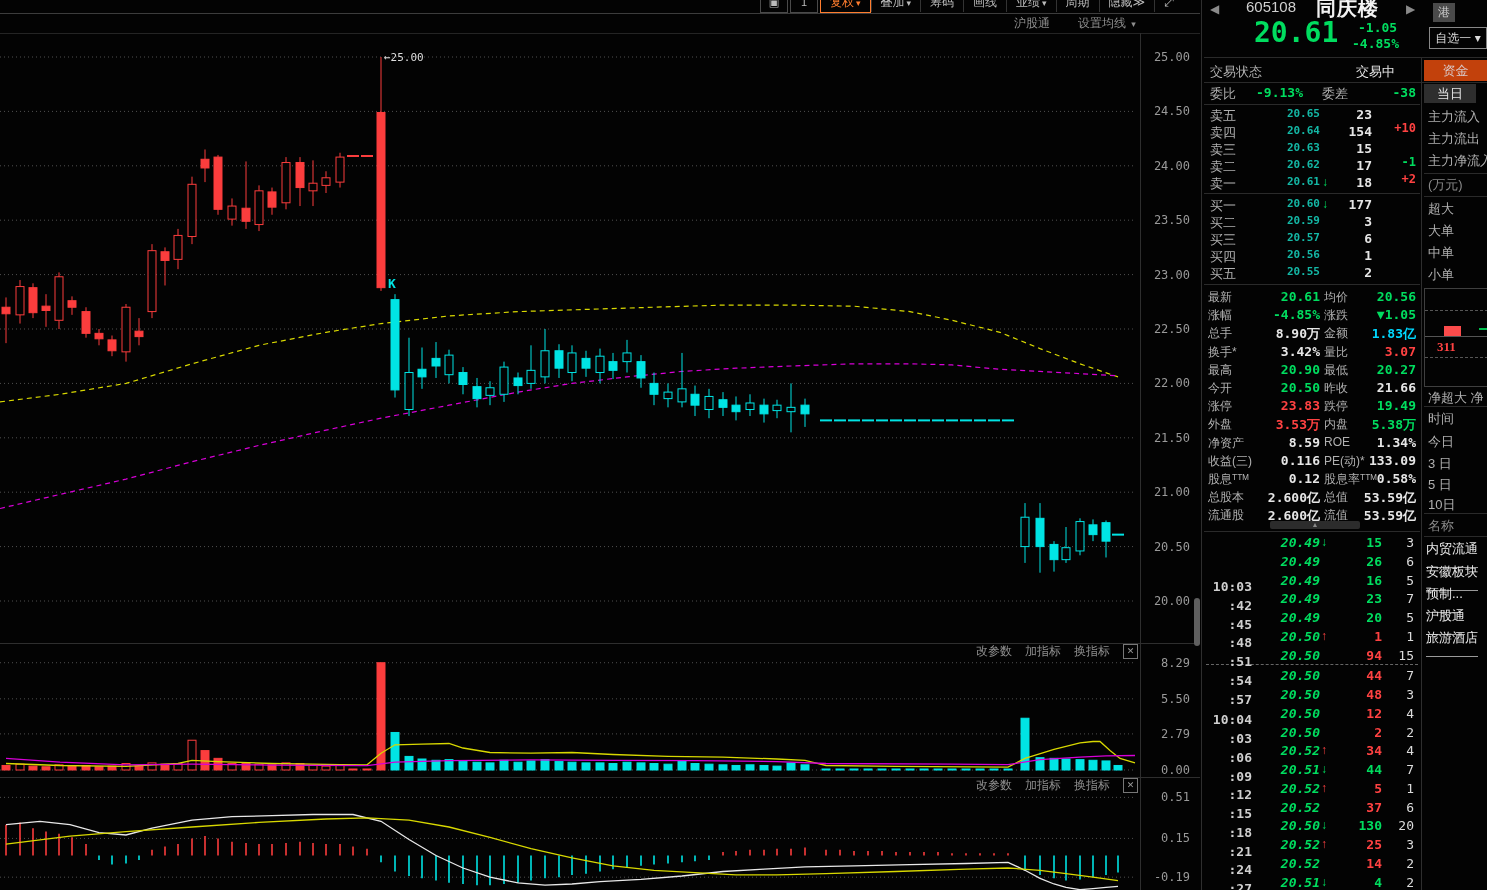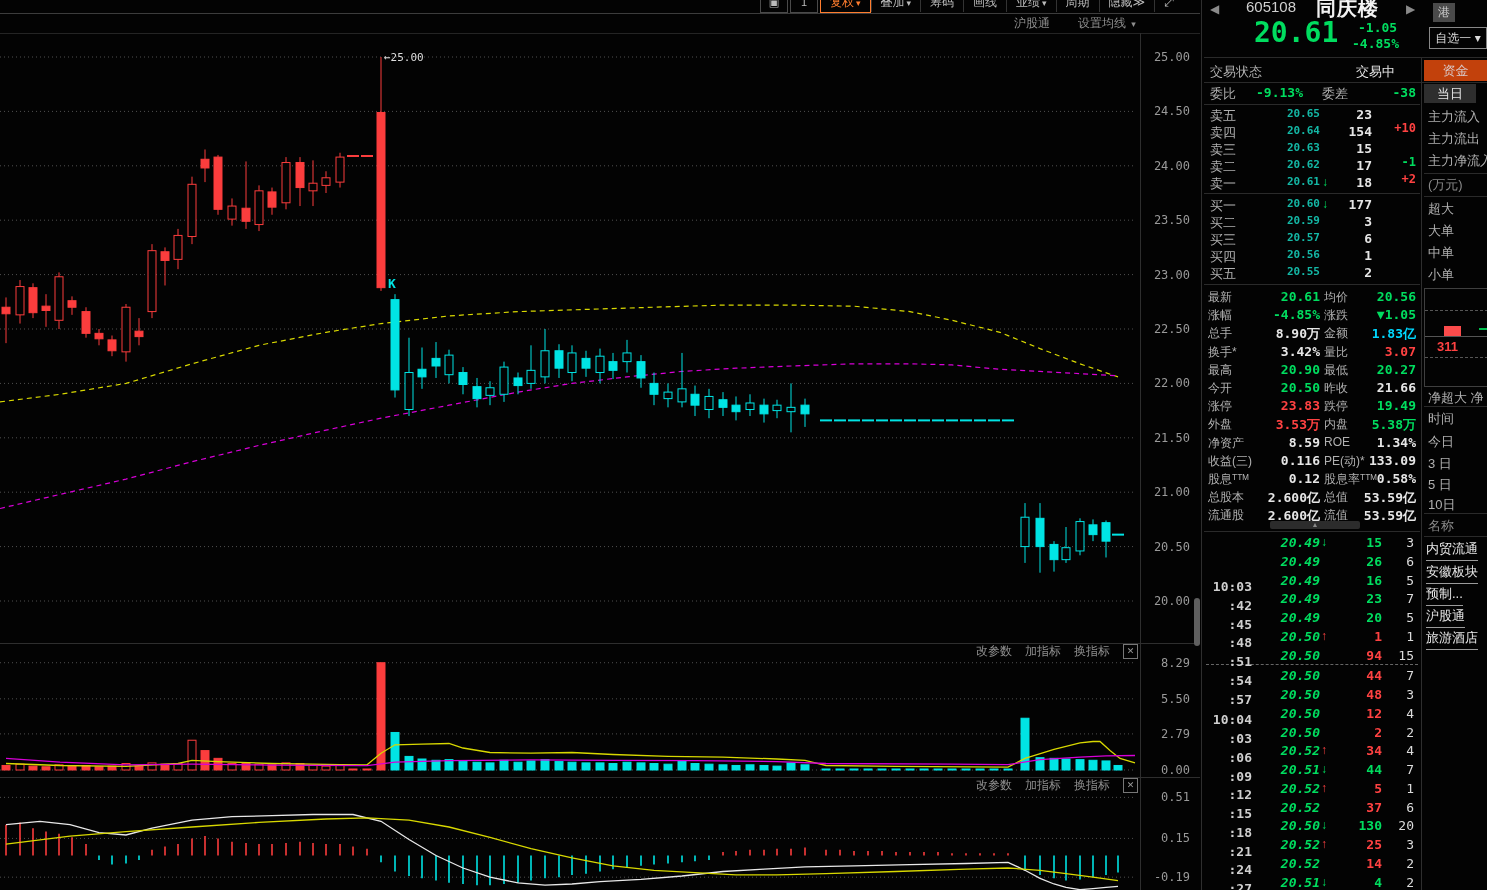"311" #mini-bar-label { font-family: Liberation Sans, sans-serif -> Liberation Serif, serif }
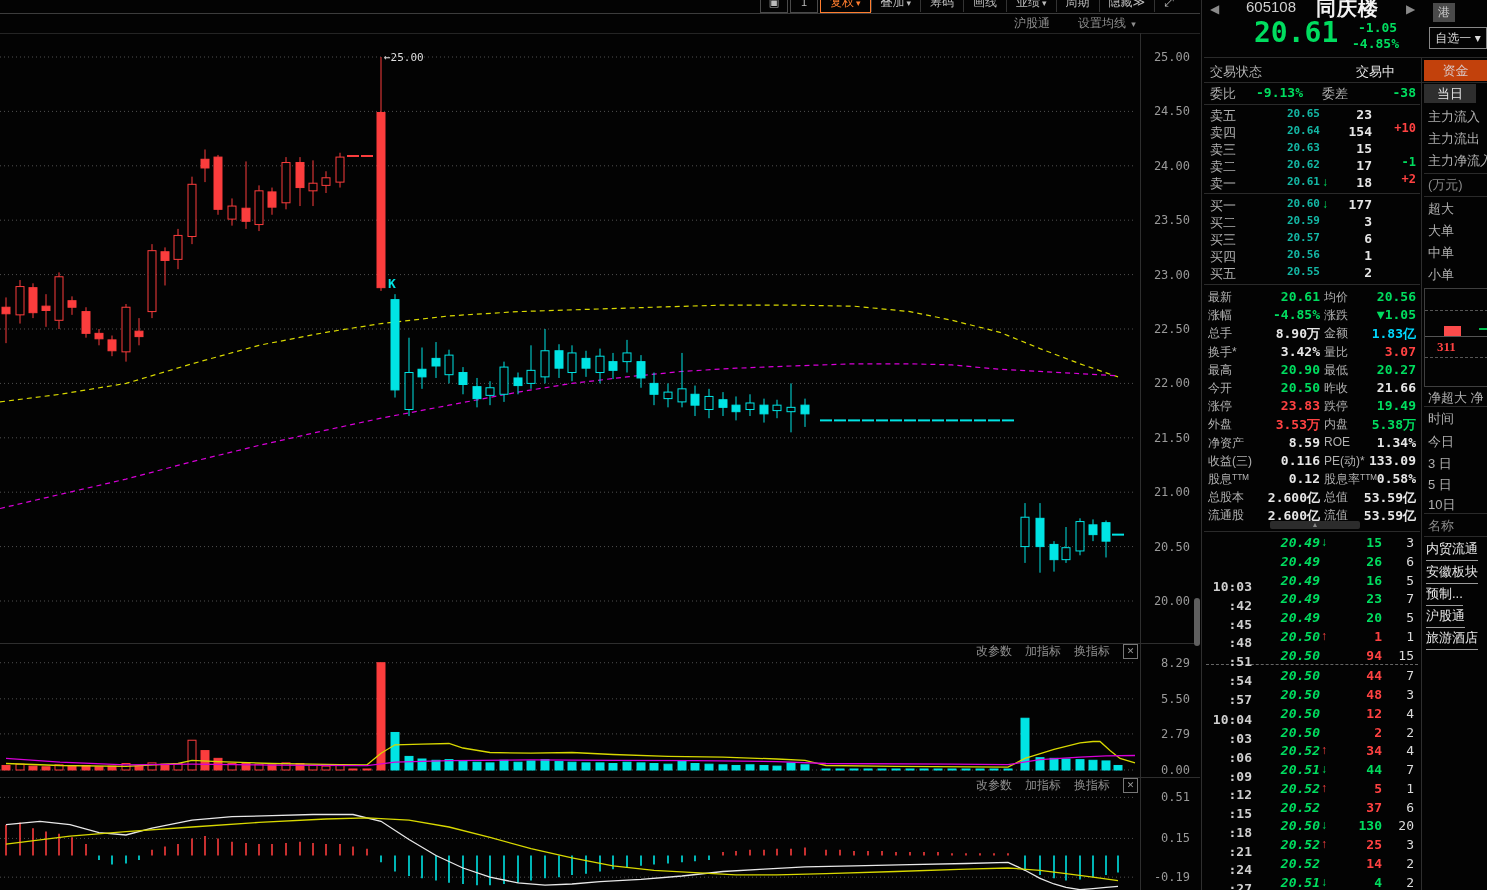"内贸流通" .sector { padding-bottom: 2px -> 9px }
